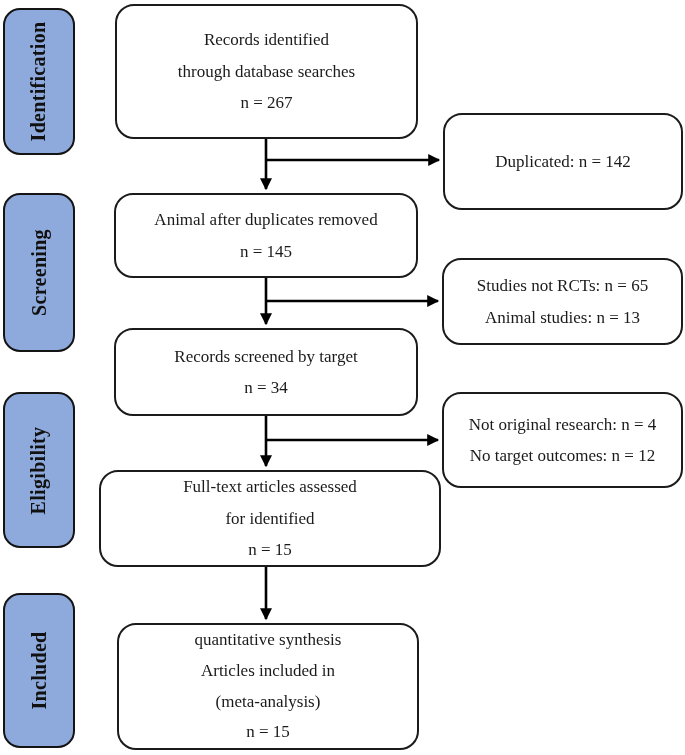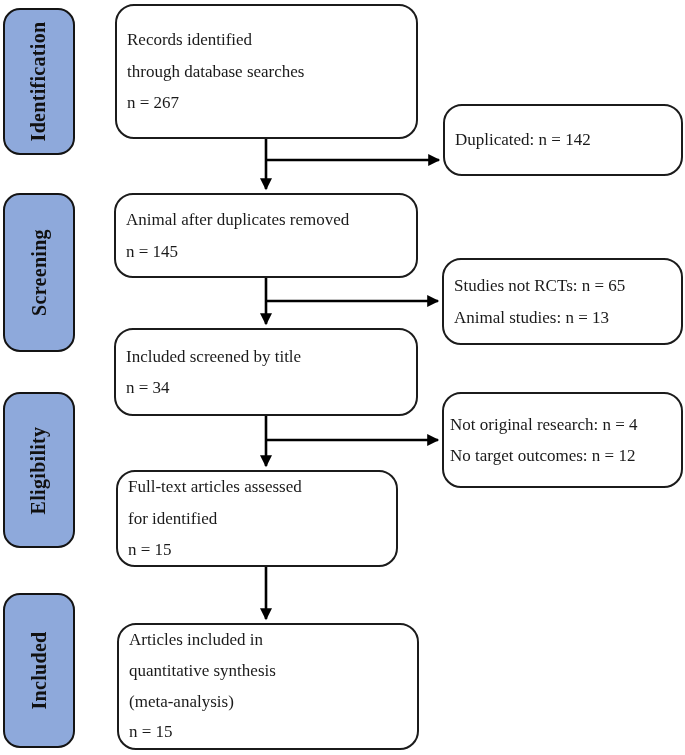"Records identified" .box { align-items: flex-start -> center }
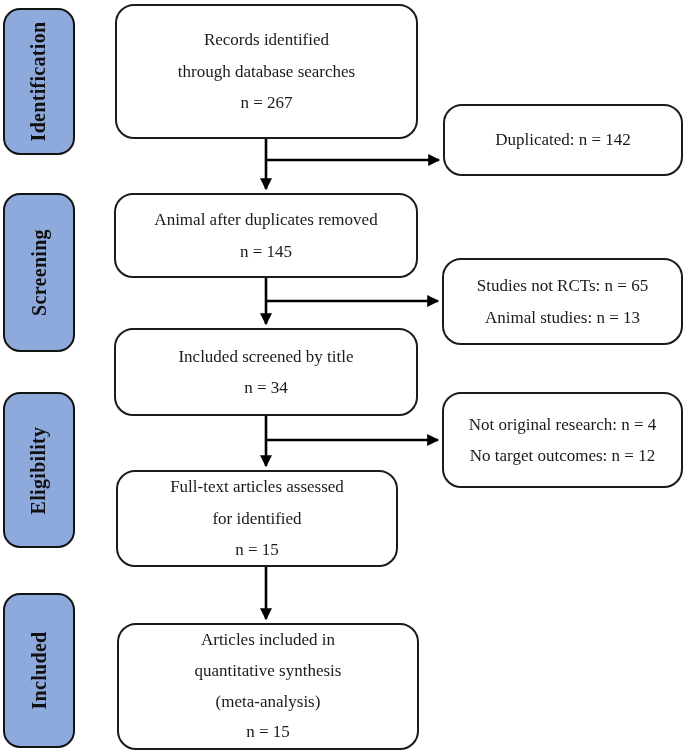"Duplicated: n = 142" .excl-1 { height: 72px -> 97px; top: 104px -> 113px }
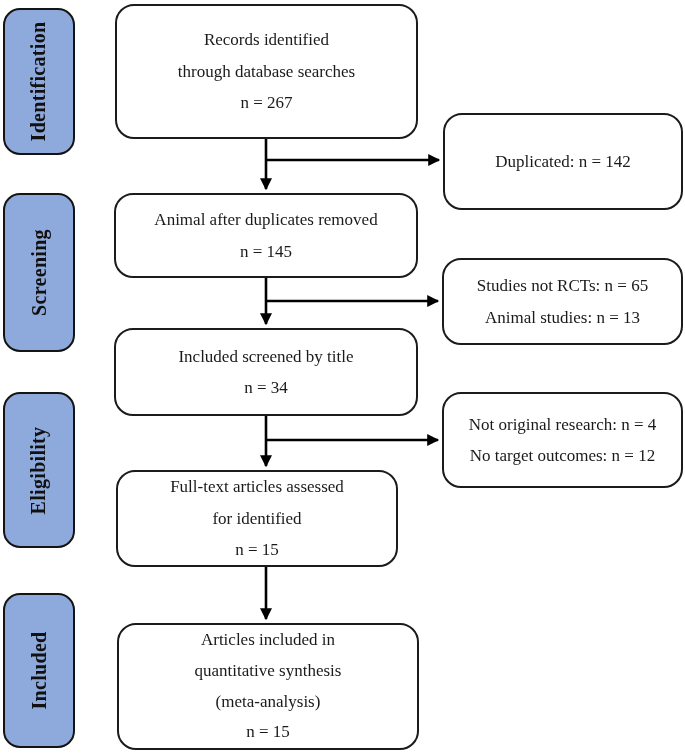"Included screened by title" div { text: Included screened by title -> Records screened by target }
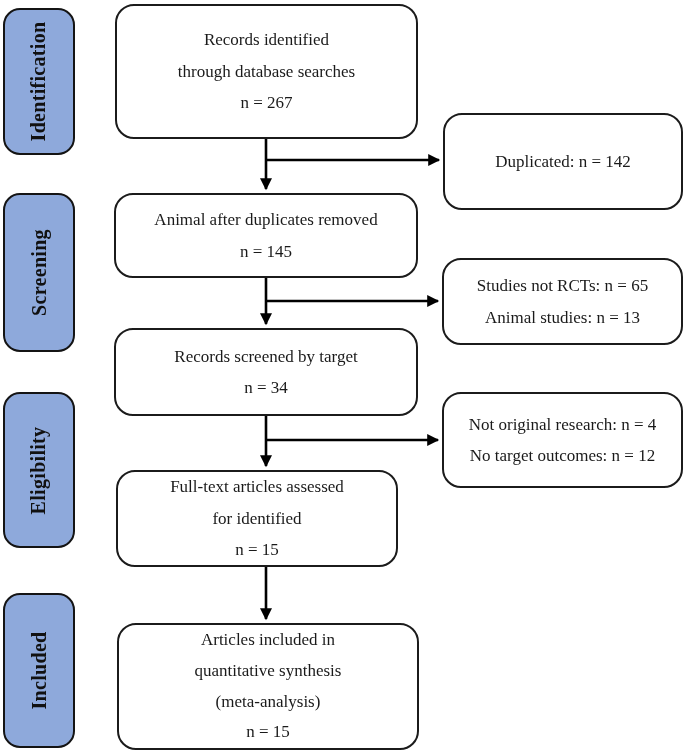"Full-text articles assessed" .main-4 { left: 116px -> 99px; width: 282px -> 342px }
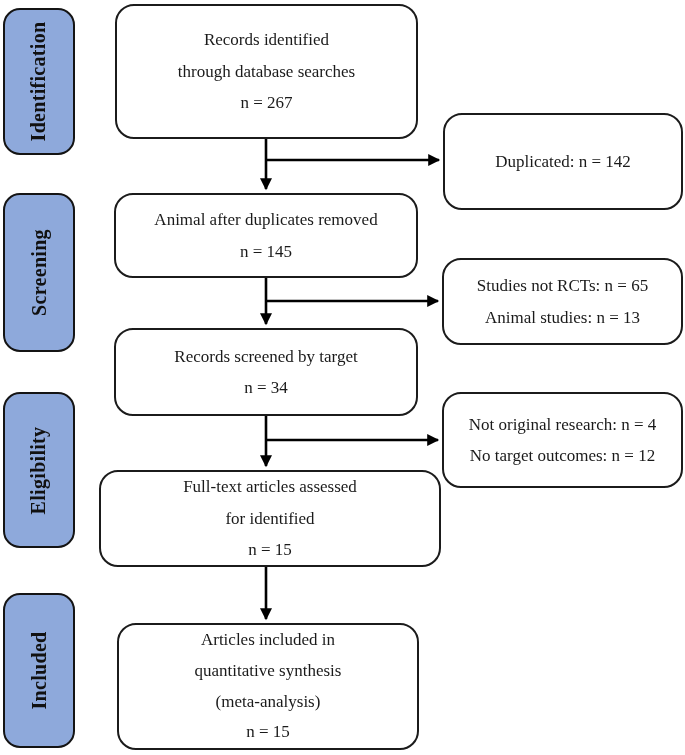"Articles included in" div { order: before "quantitative synthesis" -> after "quantitative synthesis" }
